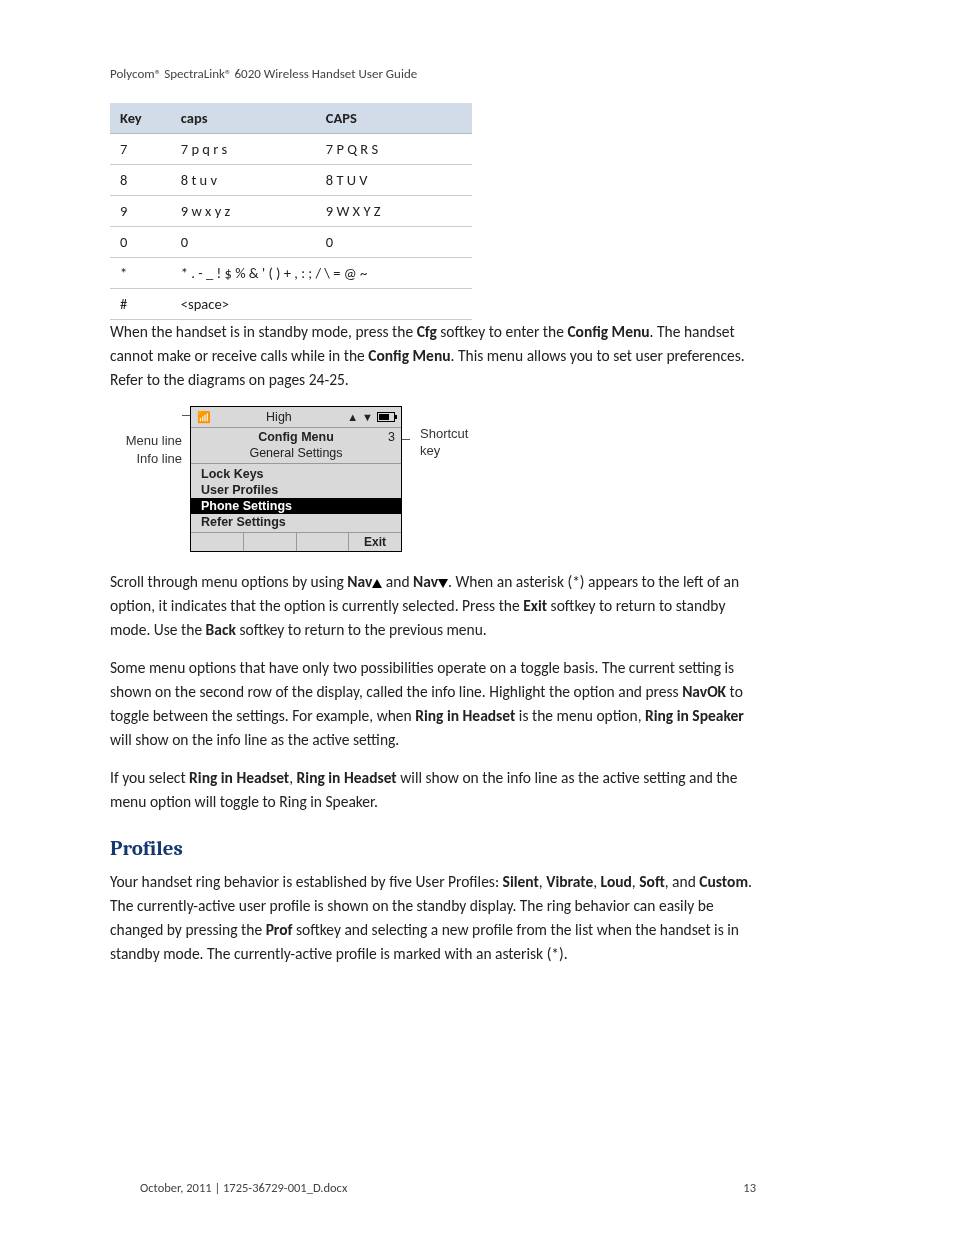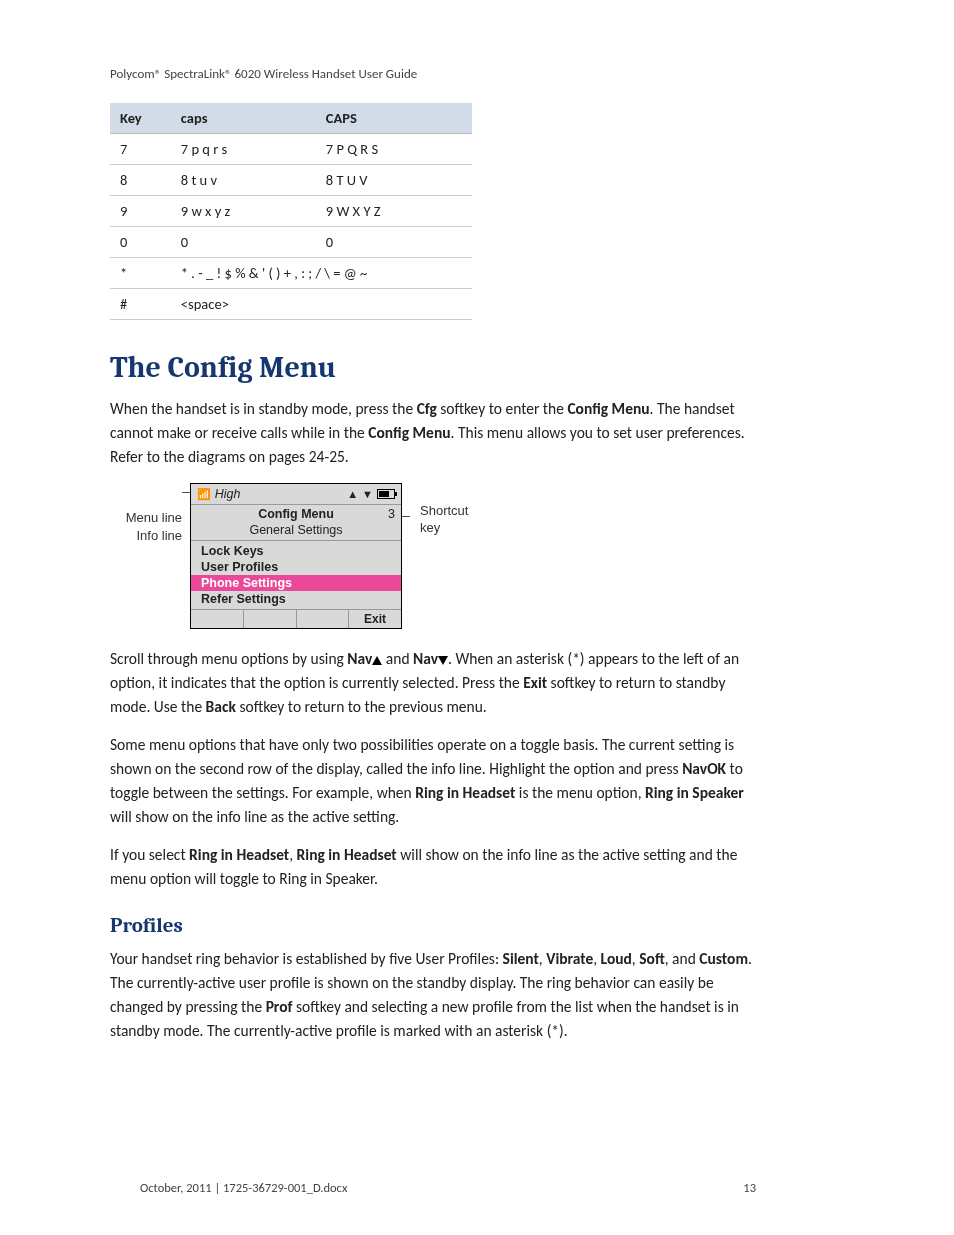"The Config Menu" h1.config { html: <h1>The Config Menu</h1> -> none }
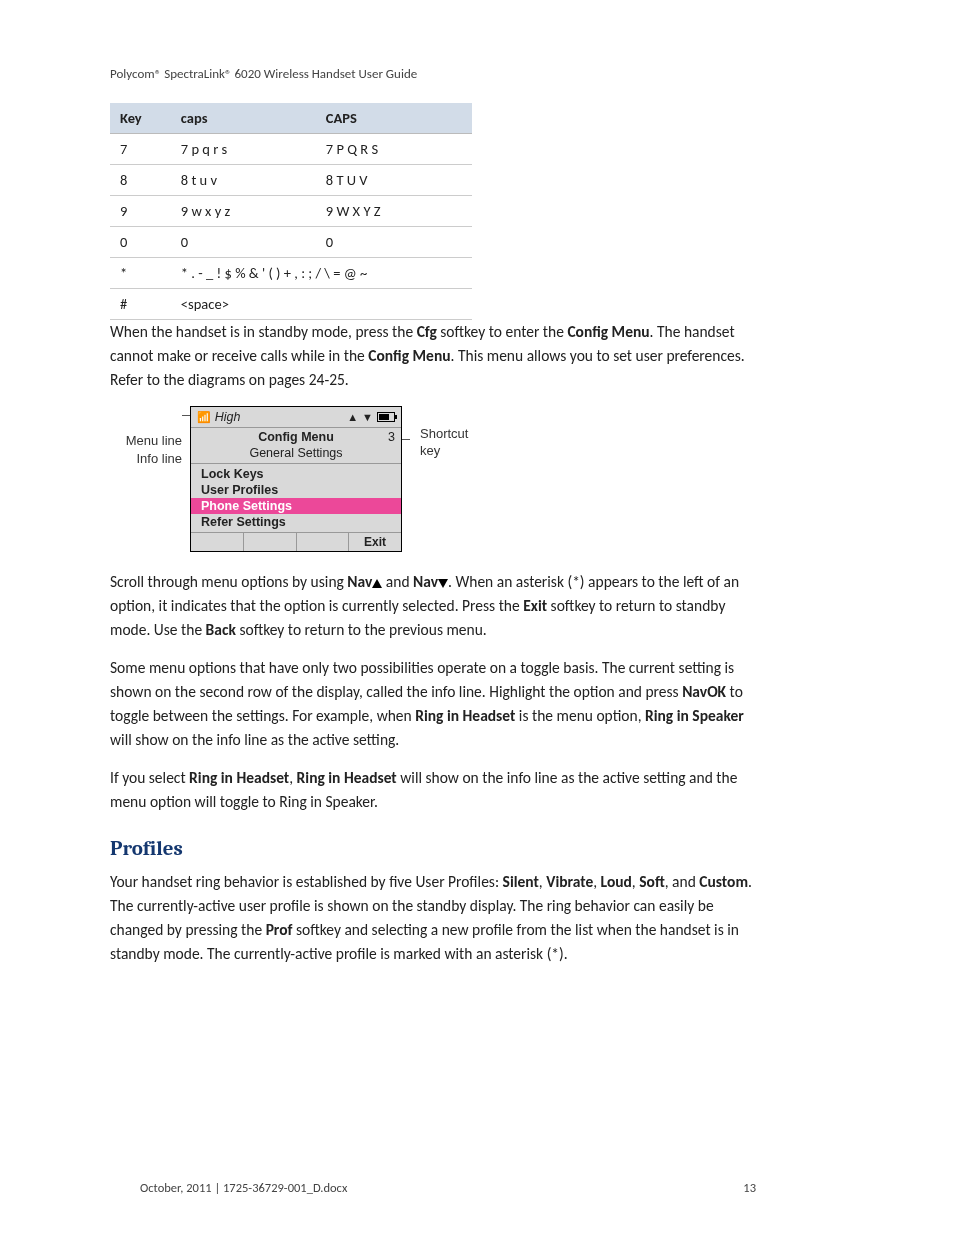"High" .hs-status .spacer { font-style: italic -> none; text-align: left -> center }
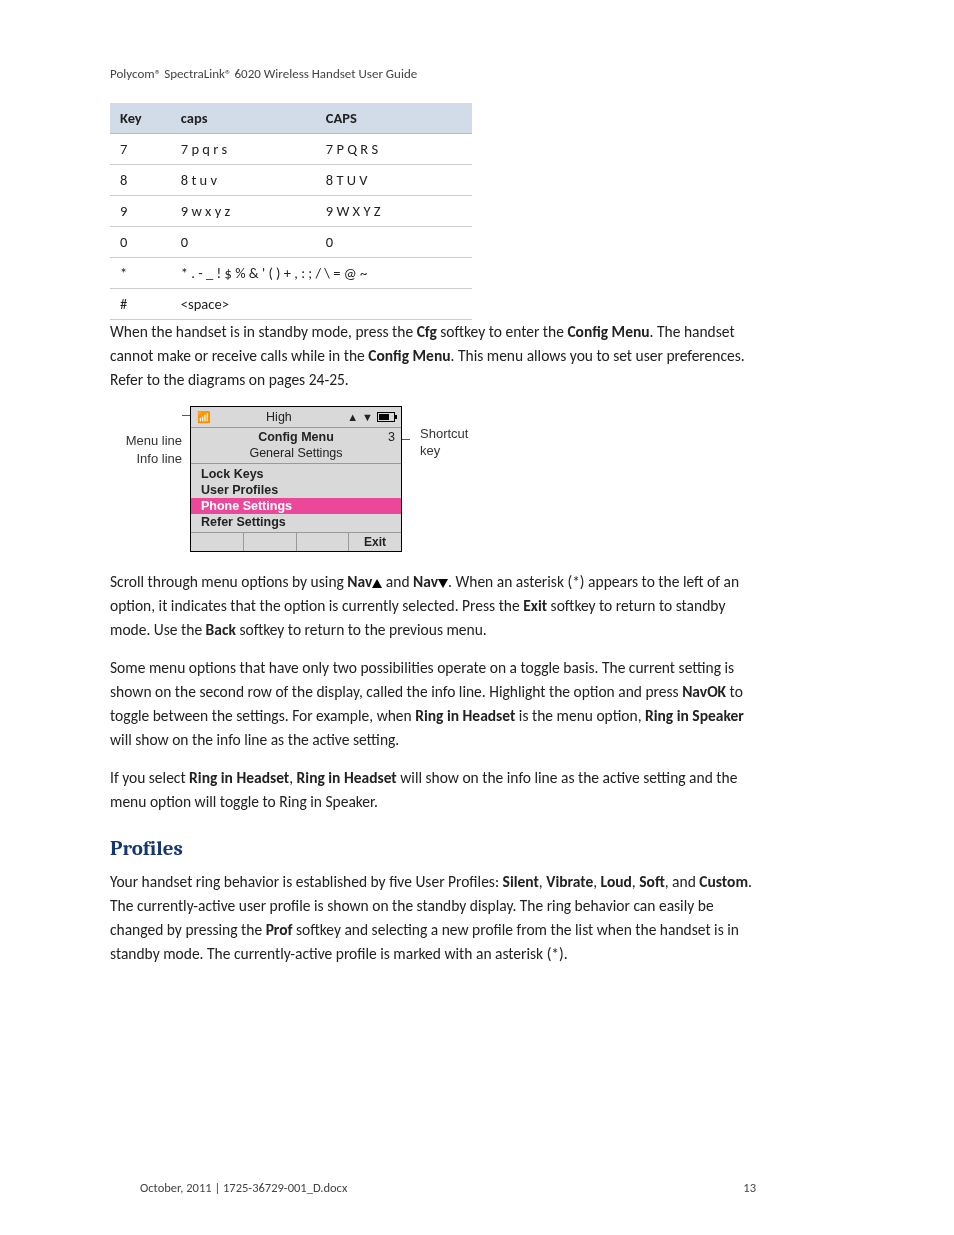"Phone Settings" .hs-item.selected { background: #ec4899 -> #000000 }
